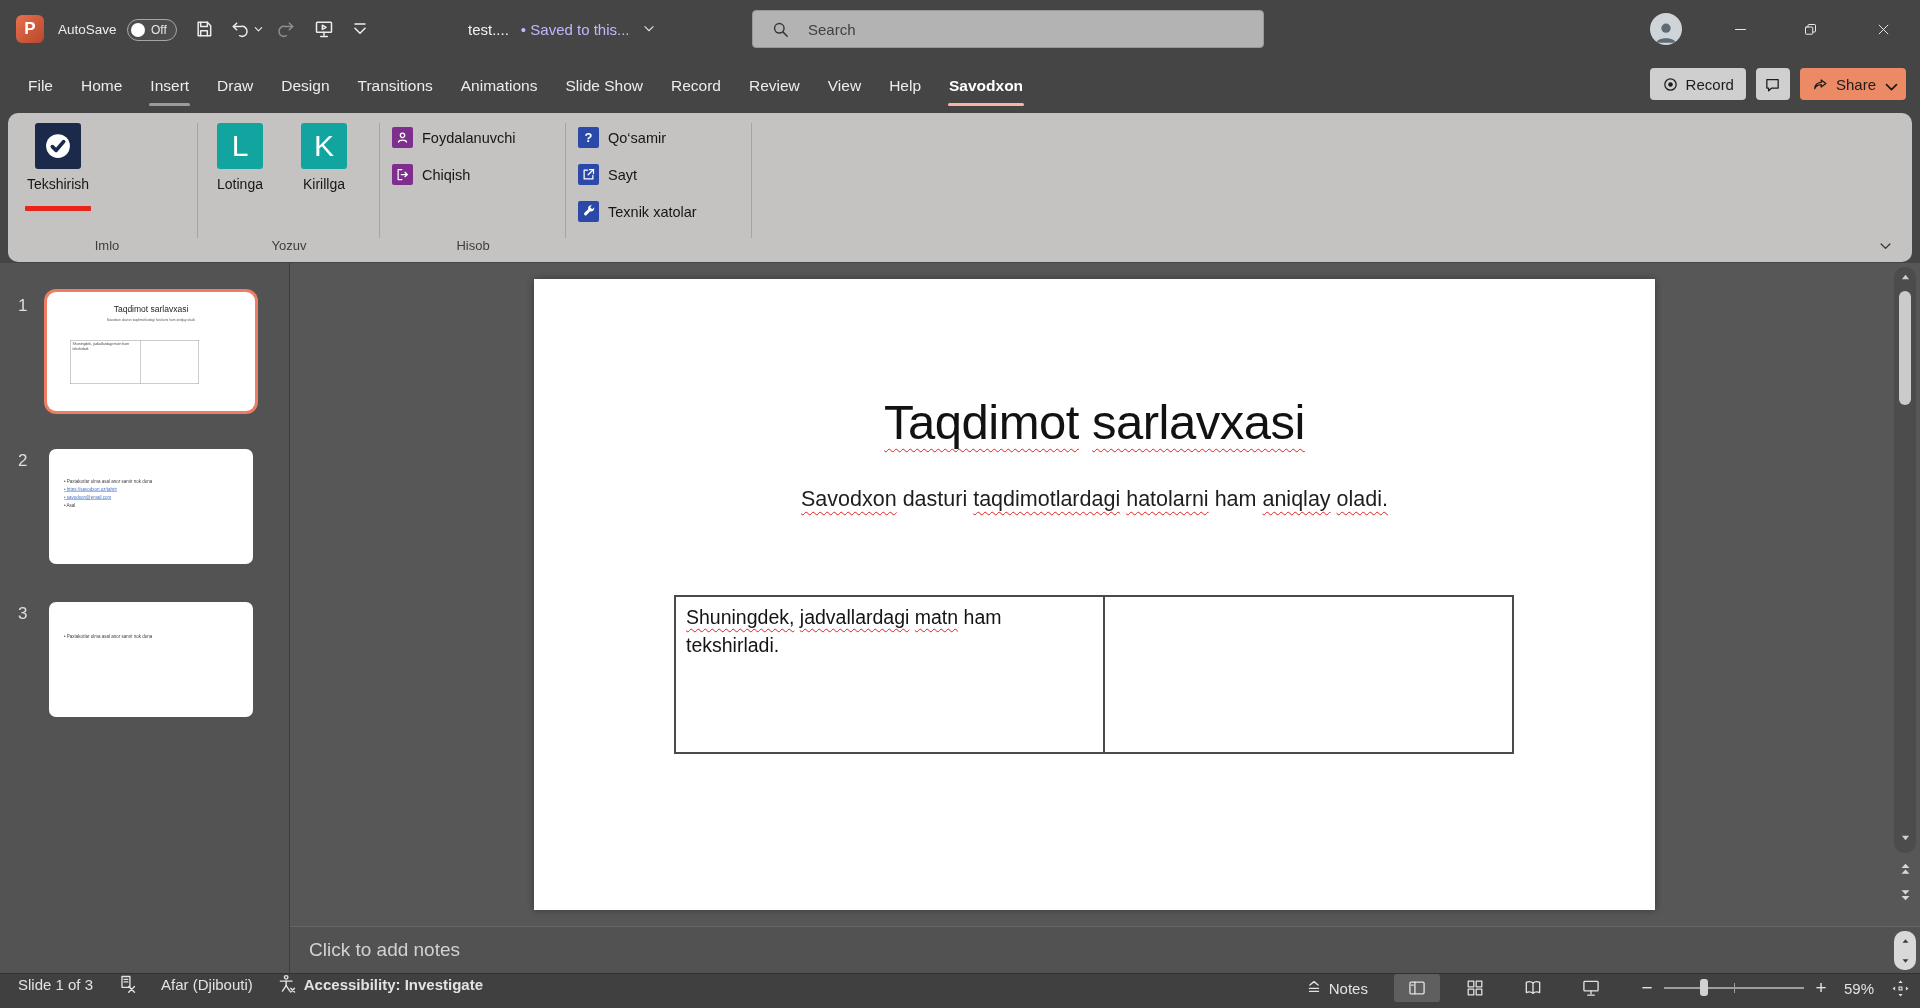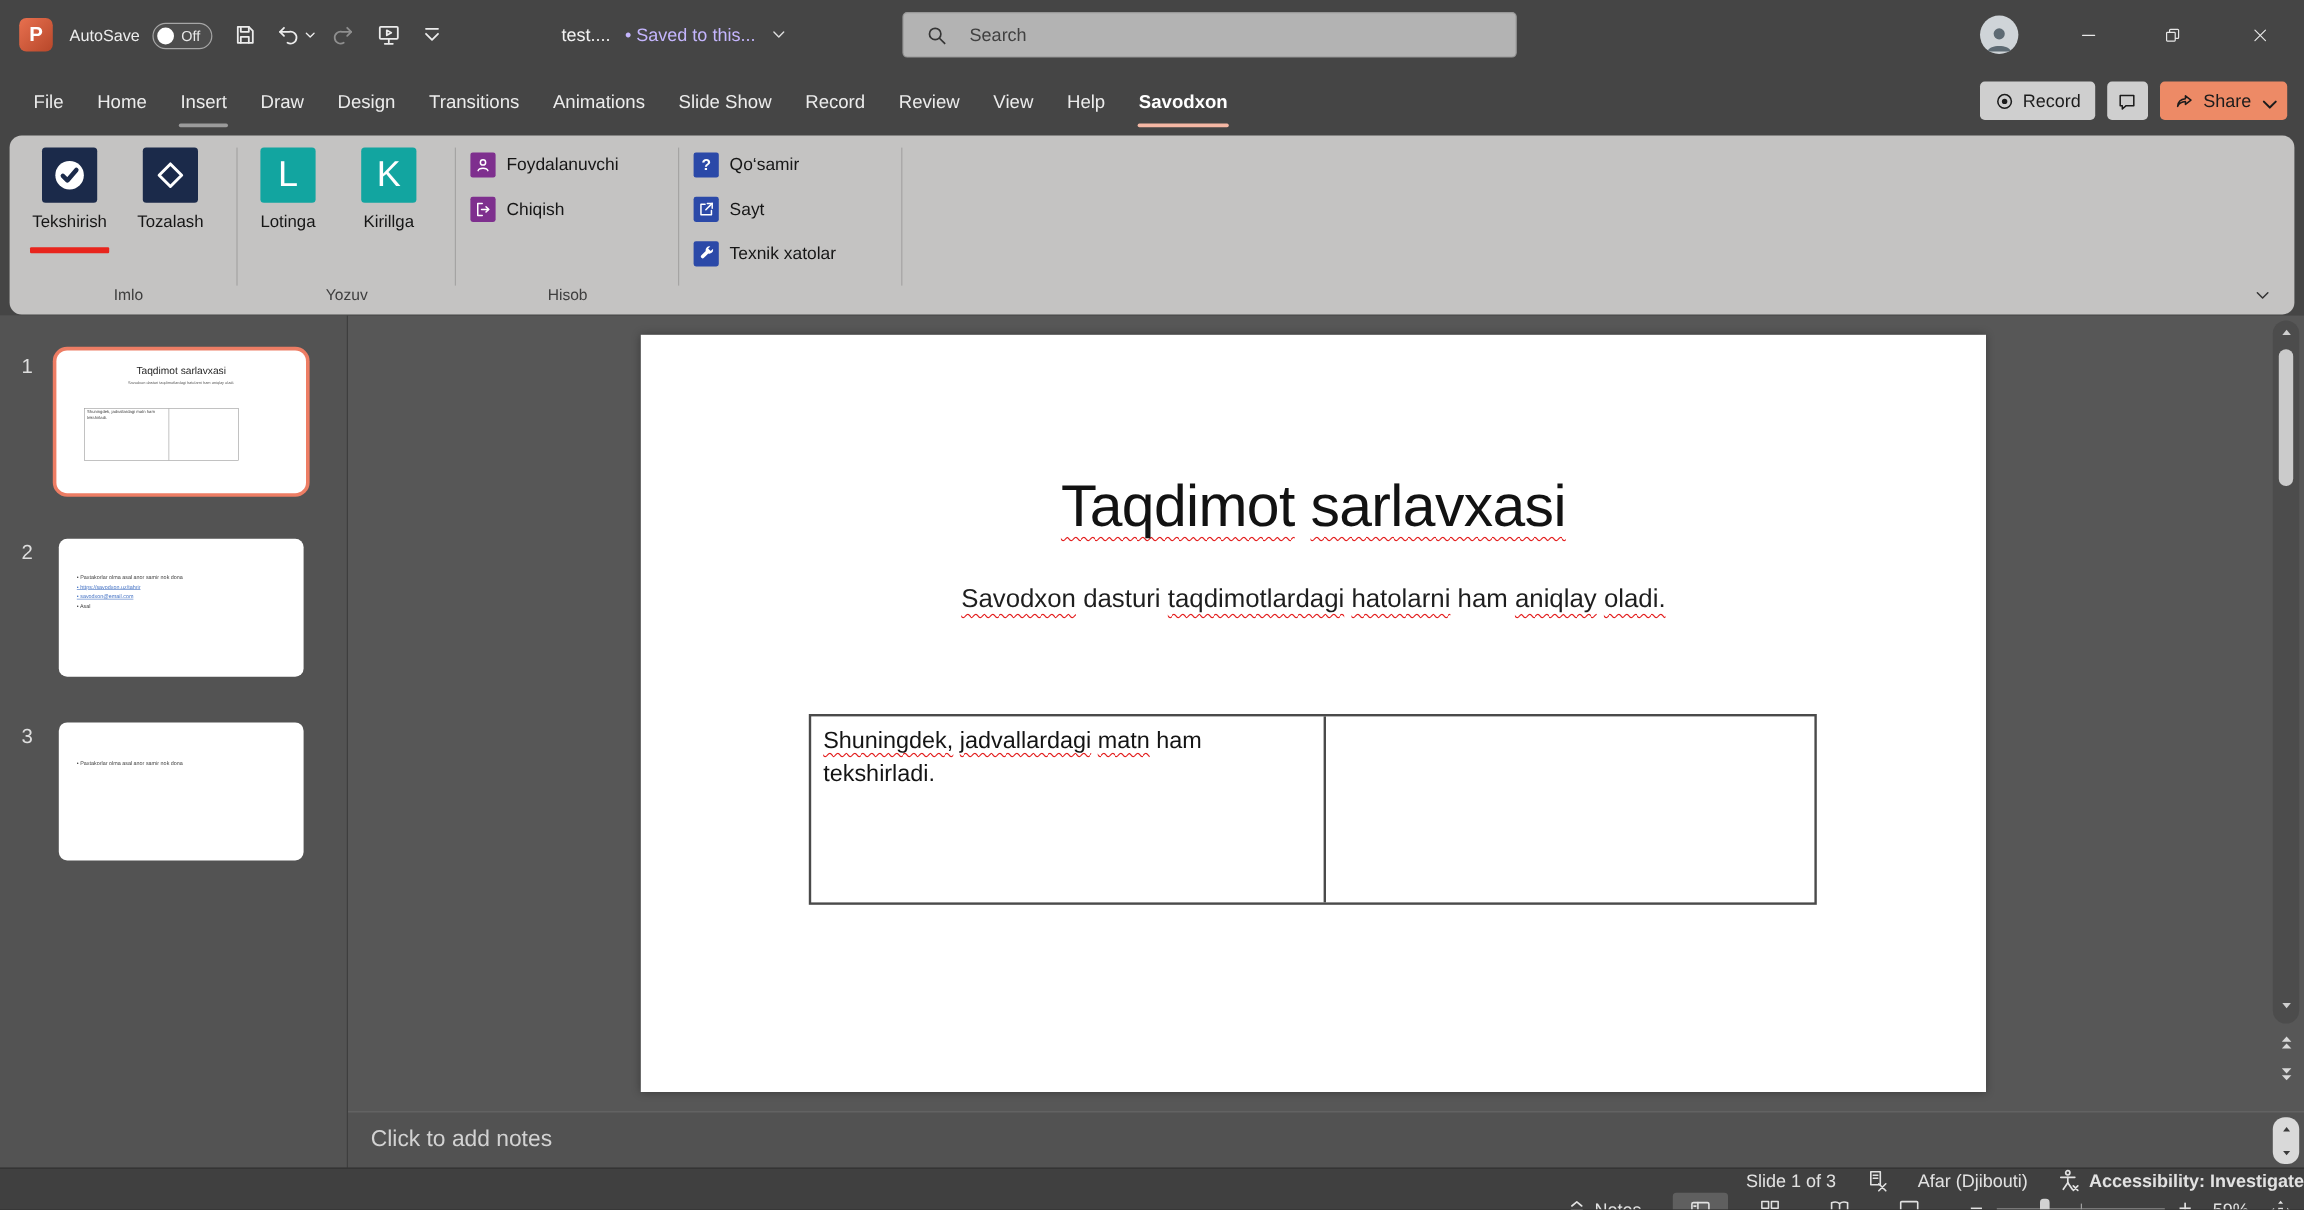"Tozalash" div.rbtn-large { html: <div> <span> <svg> <path></path> </svg> </span> <span>Tozalash</span> </div> -> none }
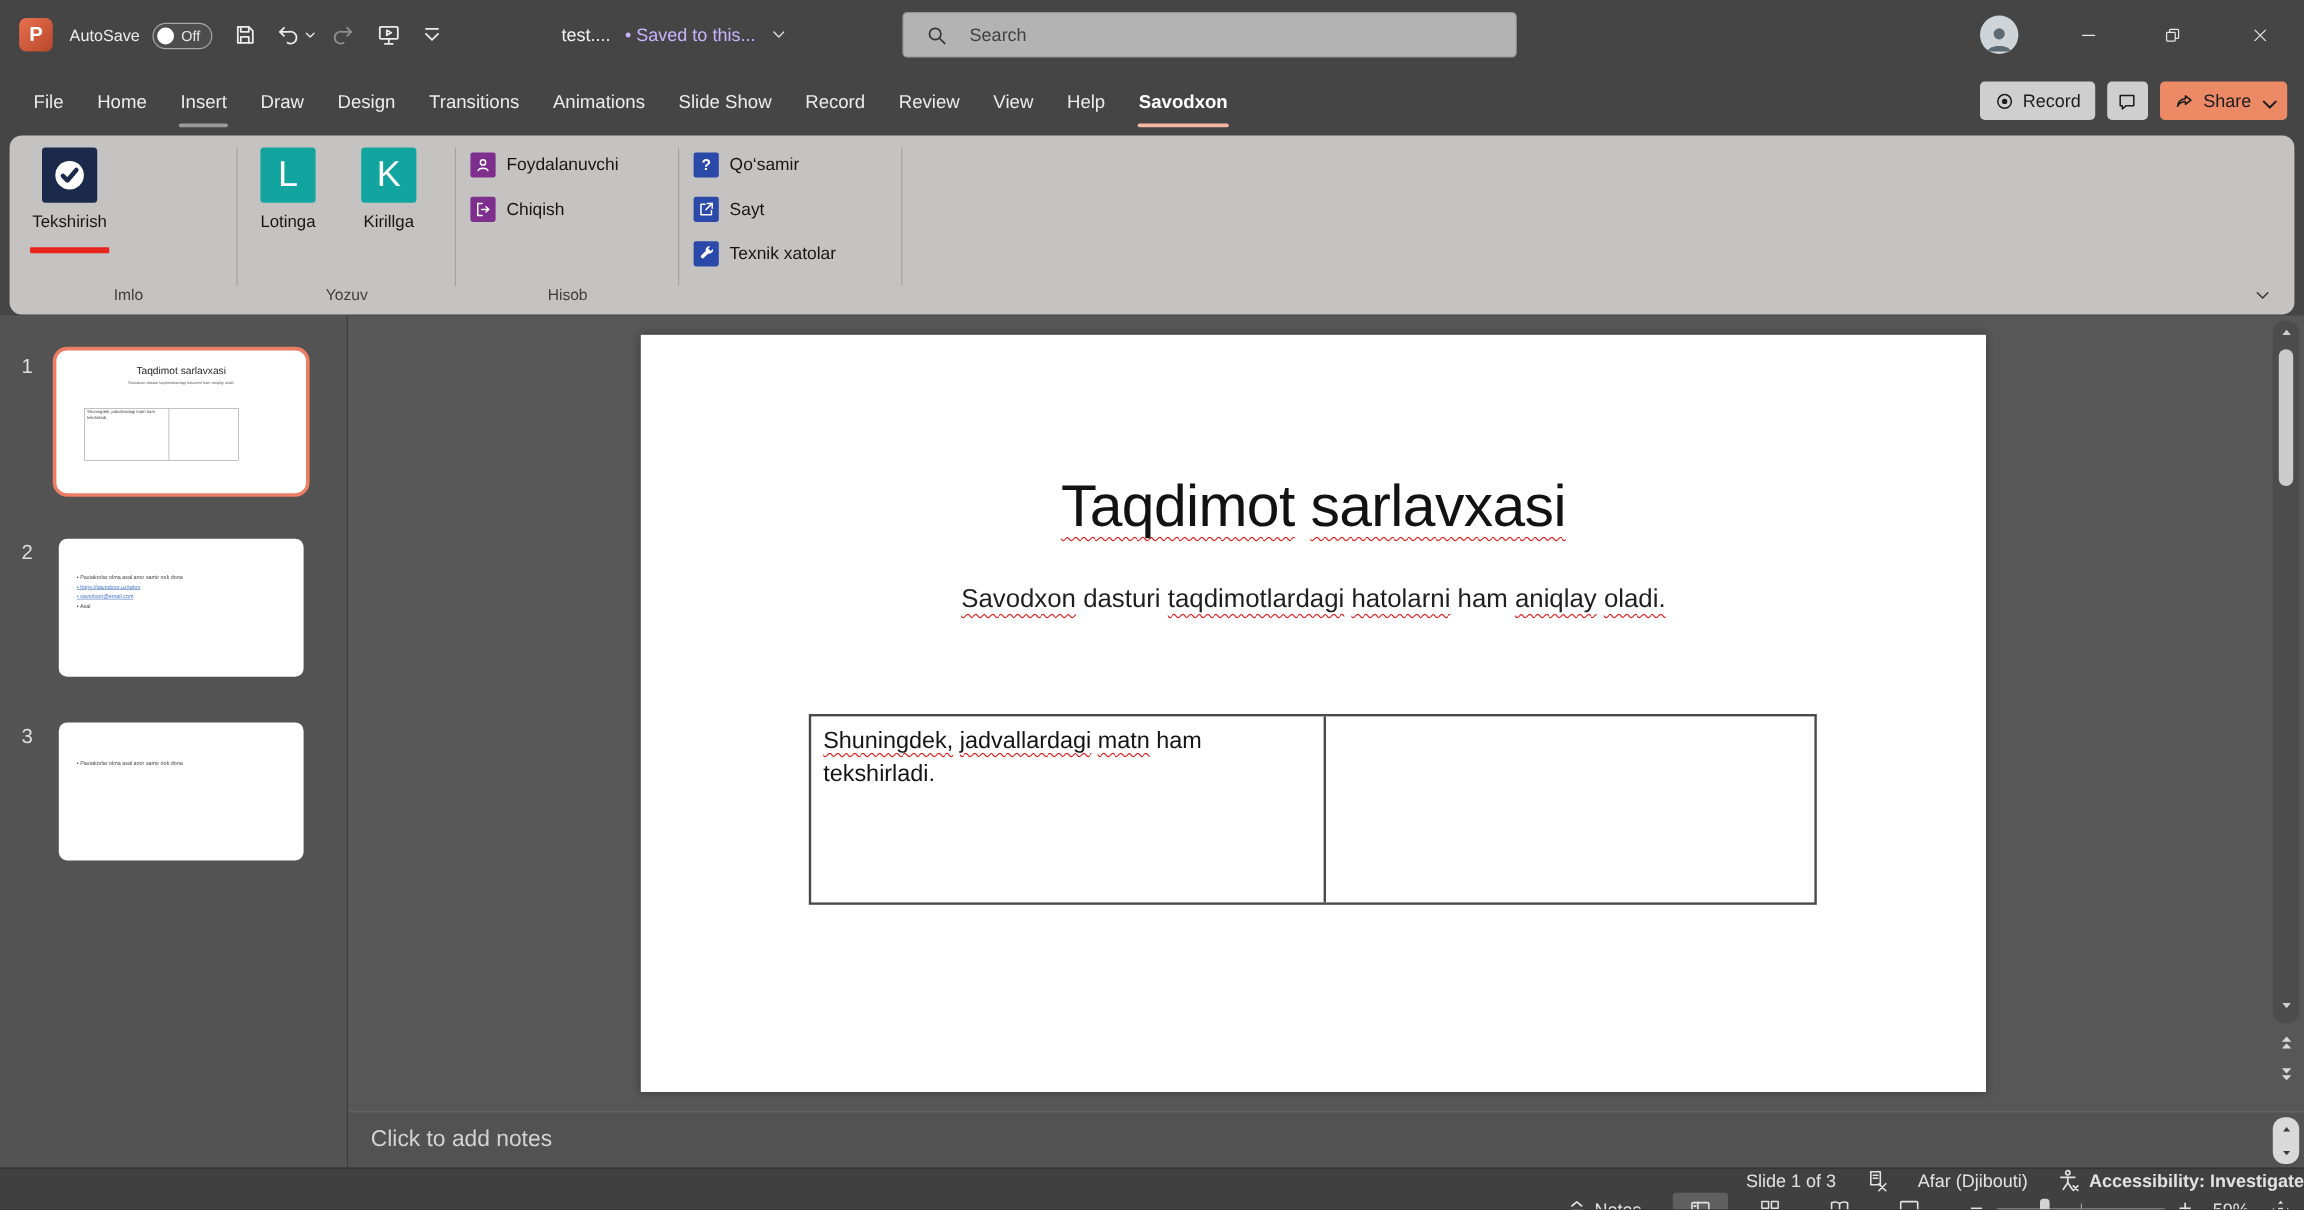"Slide 1 of 3" .statusbar { align-items: flex-end -> flex-start; flex-direction: column -> none }
